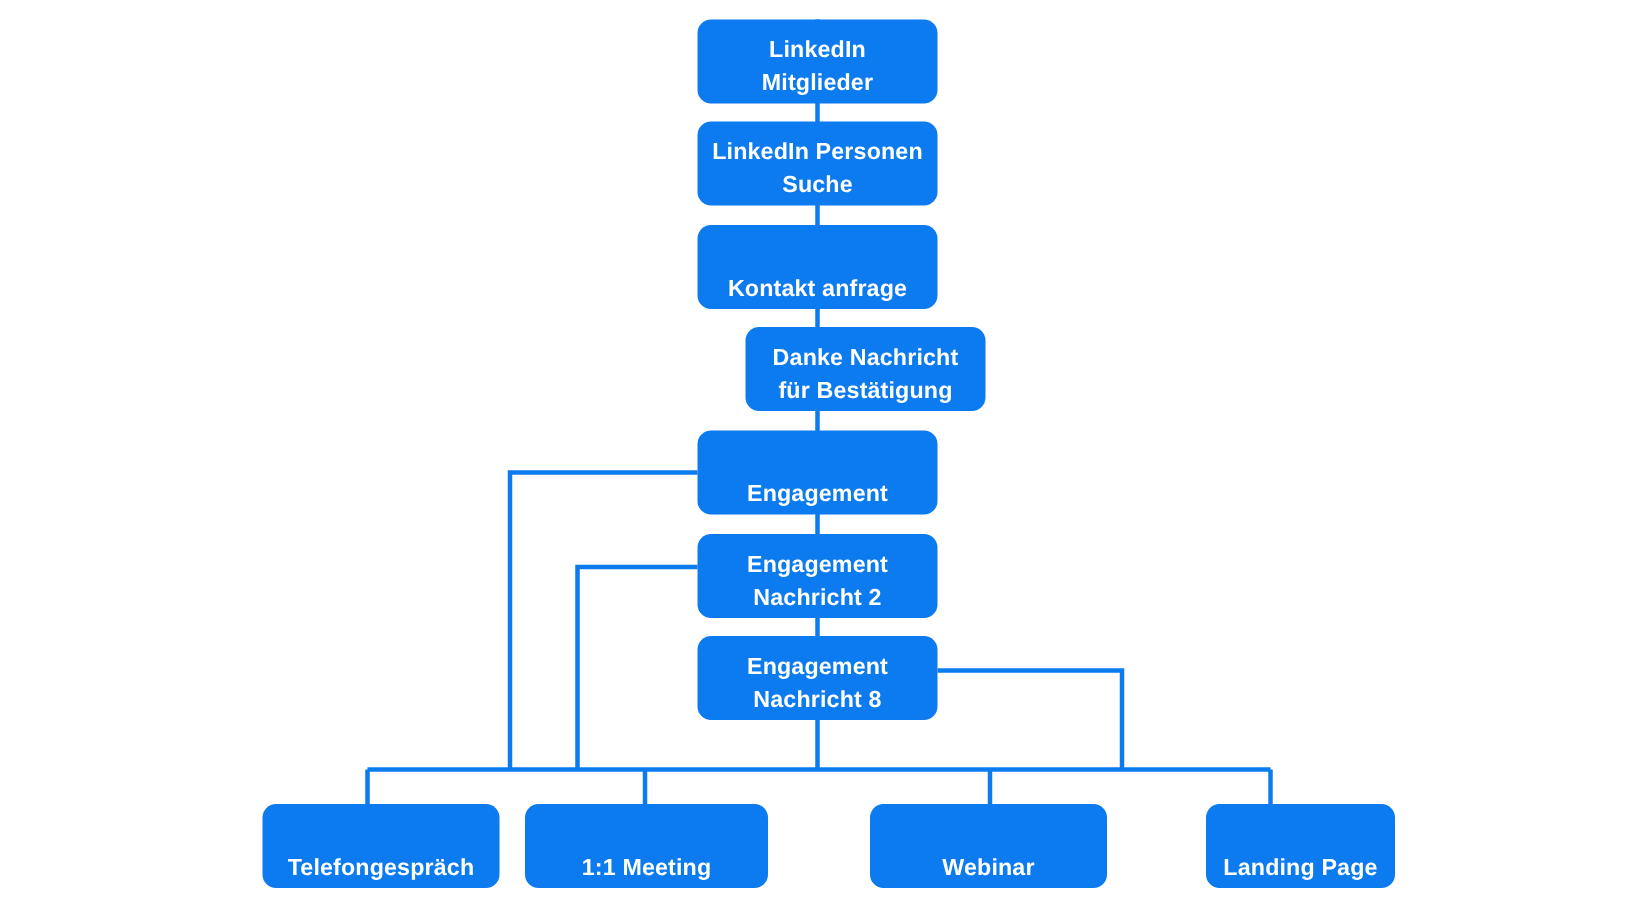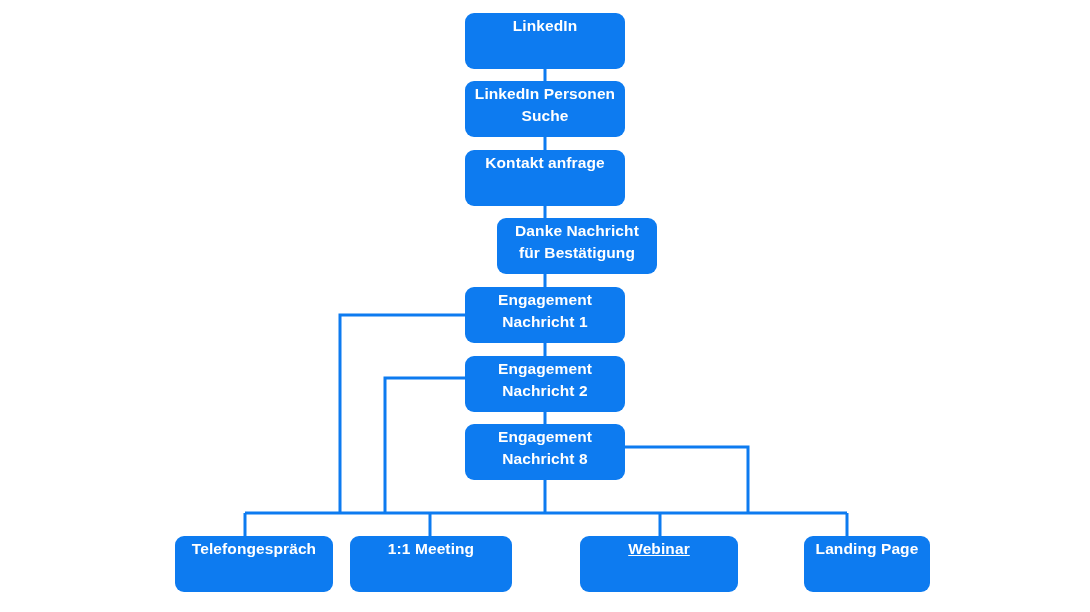"LinkedIn" .node { align-items: flex-start -> flex-end }
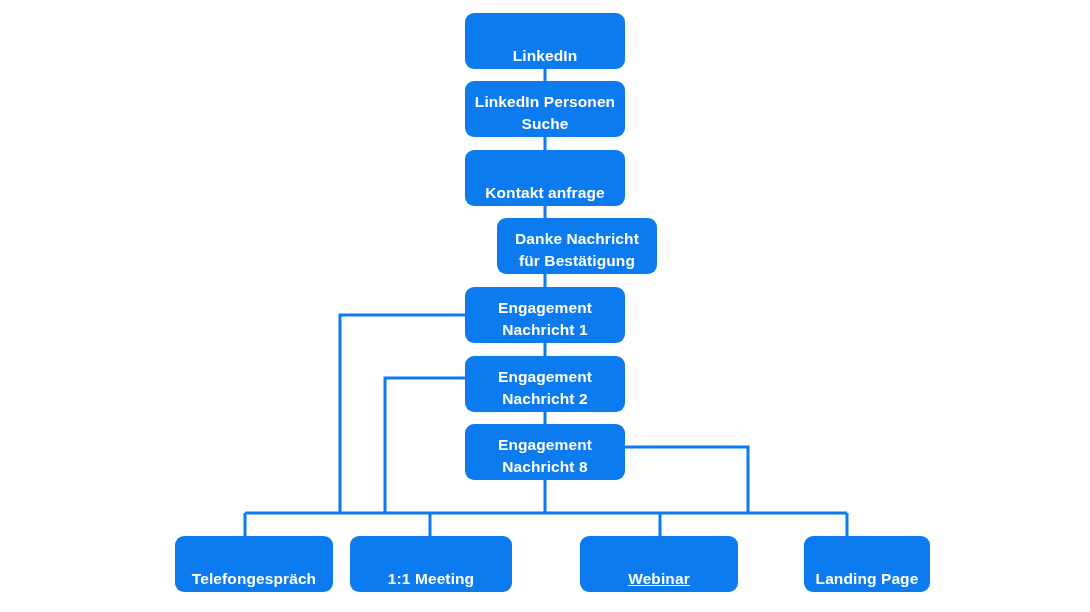"Mitglieder" span { html: none -> <span>Mitglieder</span> }
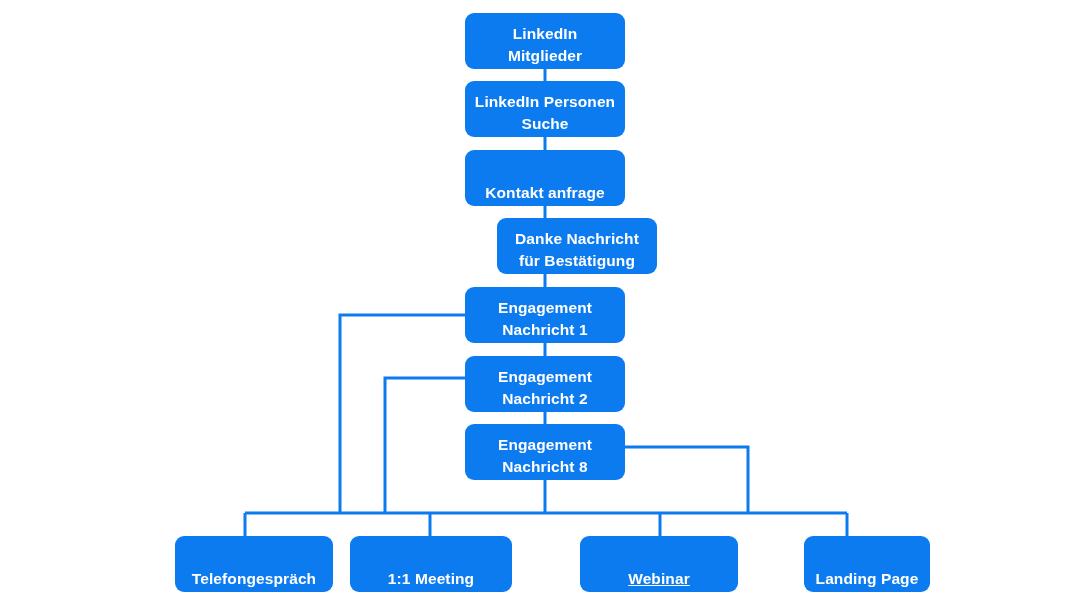"Nachricht 1" span { html: <span>Nachricht 1</span> -> none }
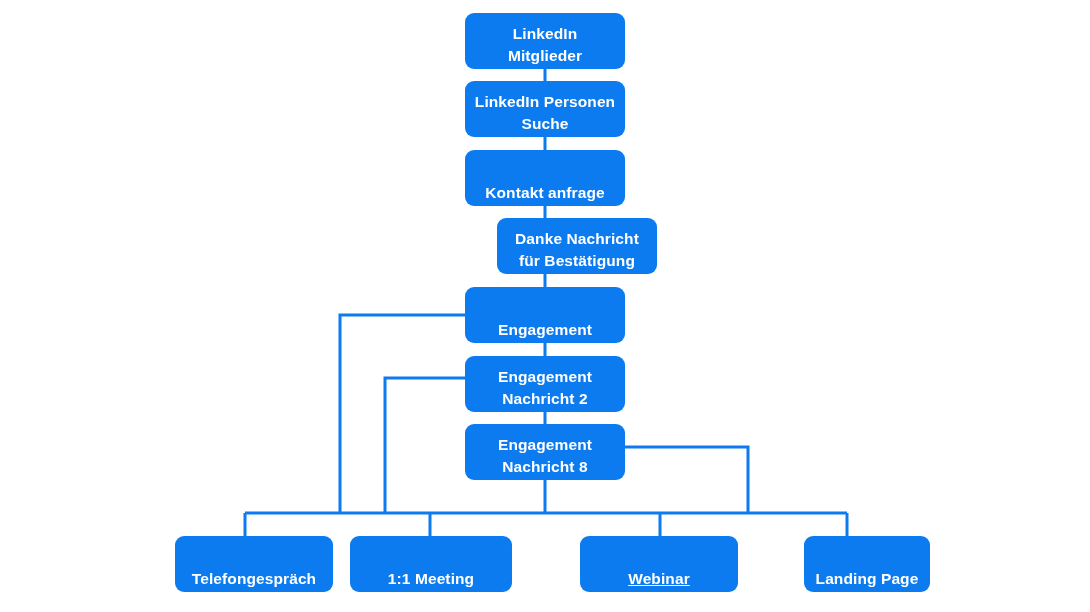"Webinar" div.node { text-decoration: underline -> none }
